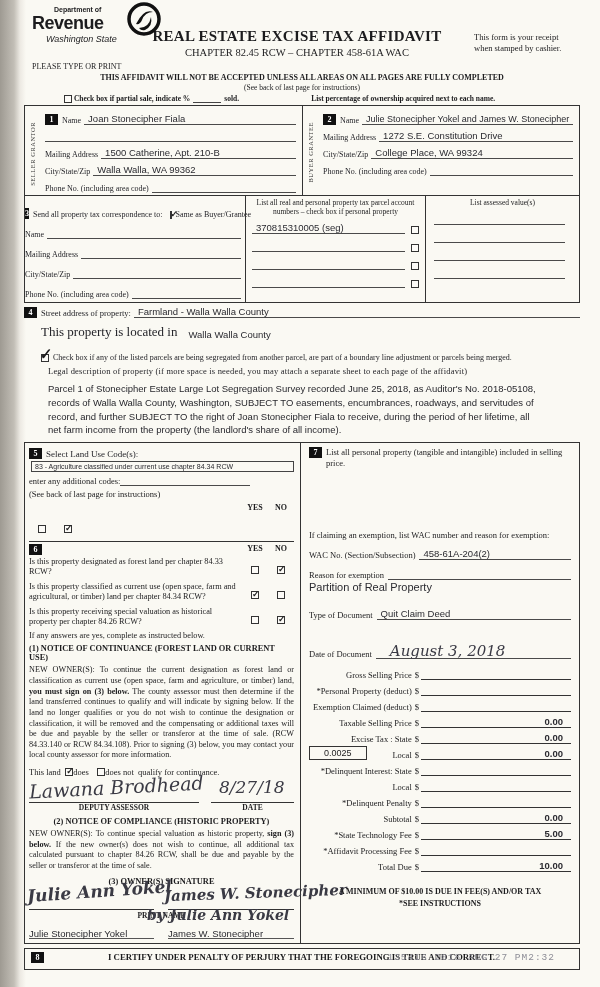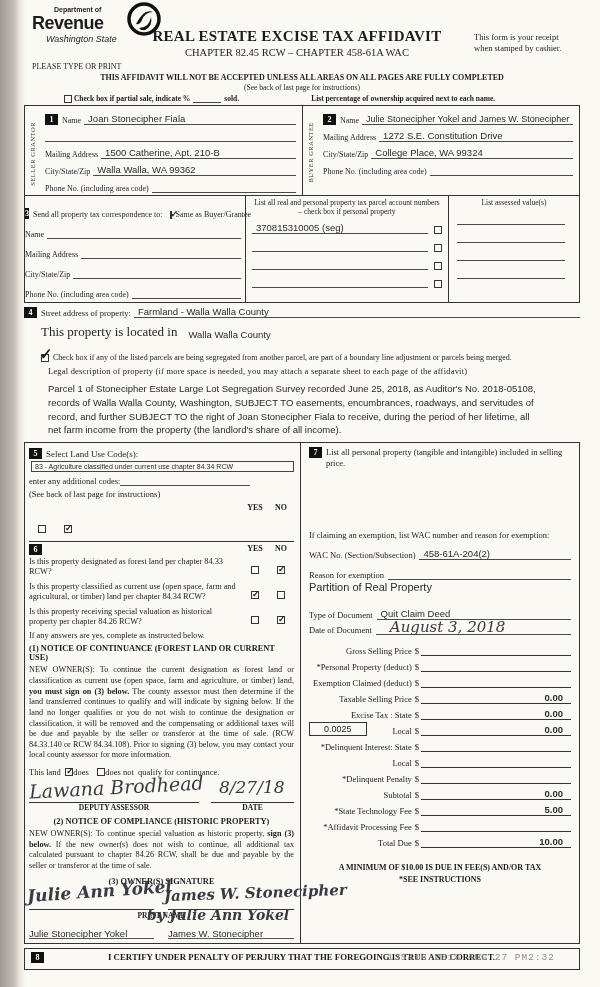"List all real and personal" .s3mid { width: 204px -> 181px }
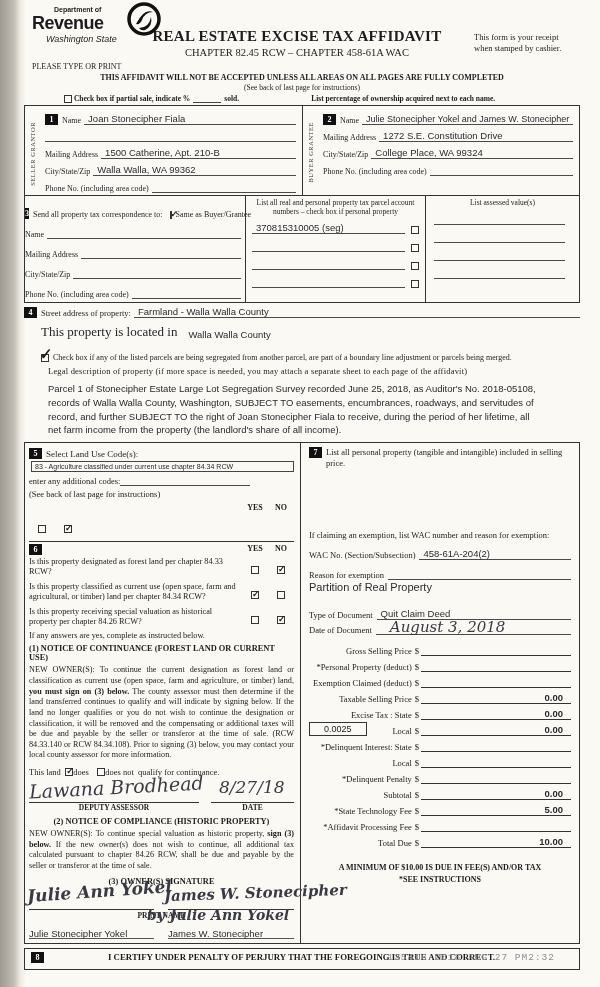"Date of Document" div.docrow { margin-top: 4px -> 28px }
